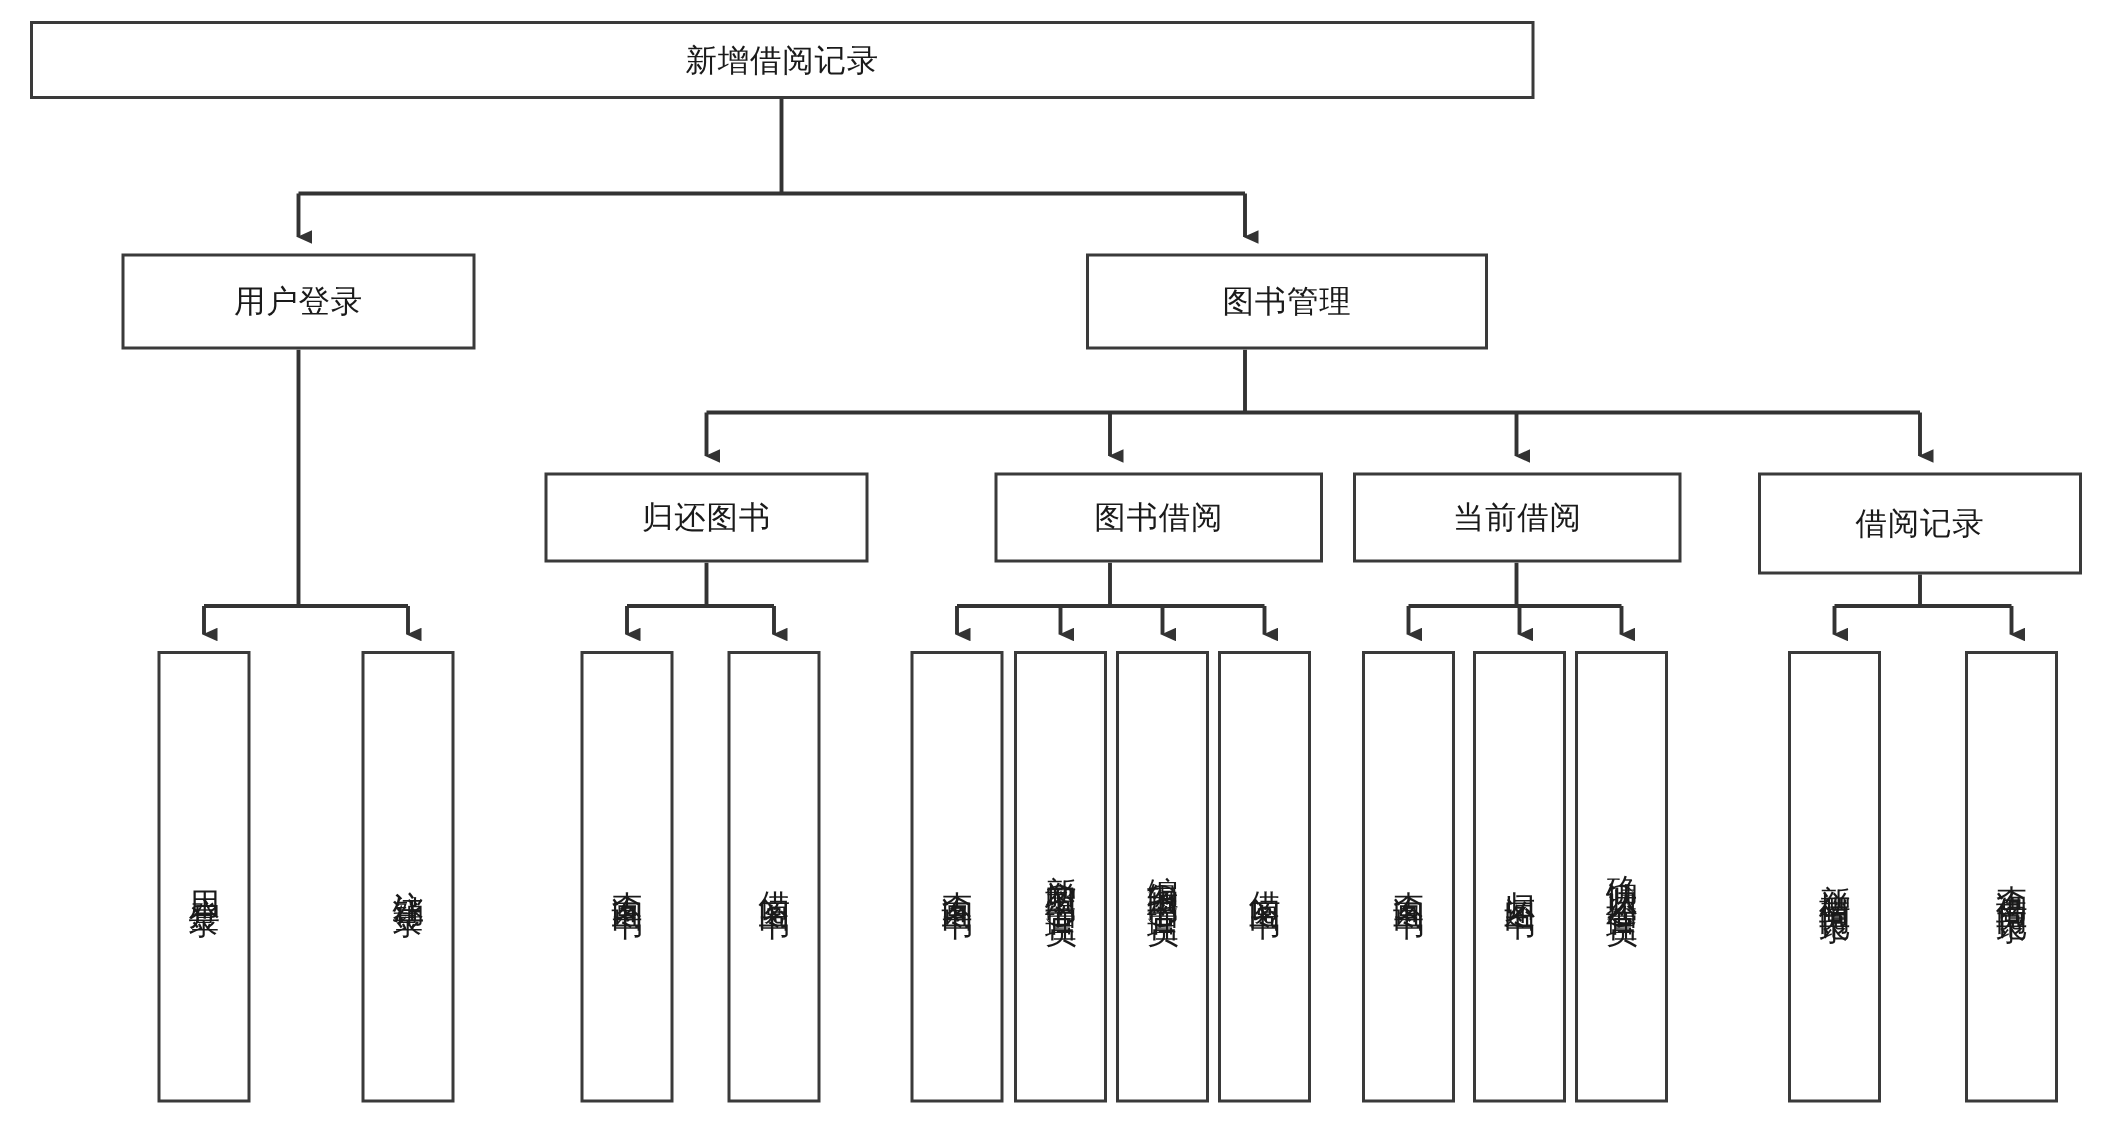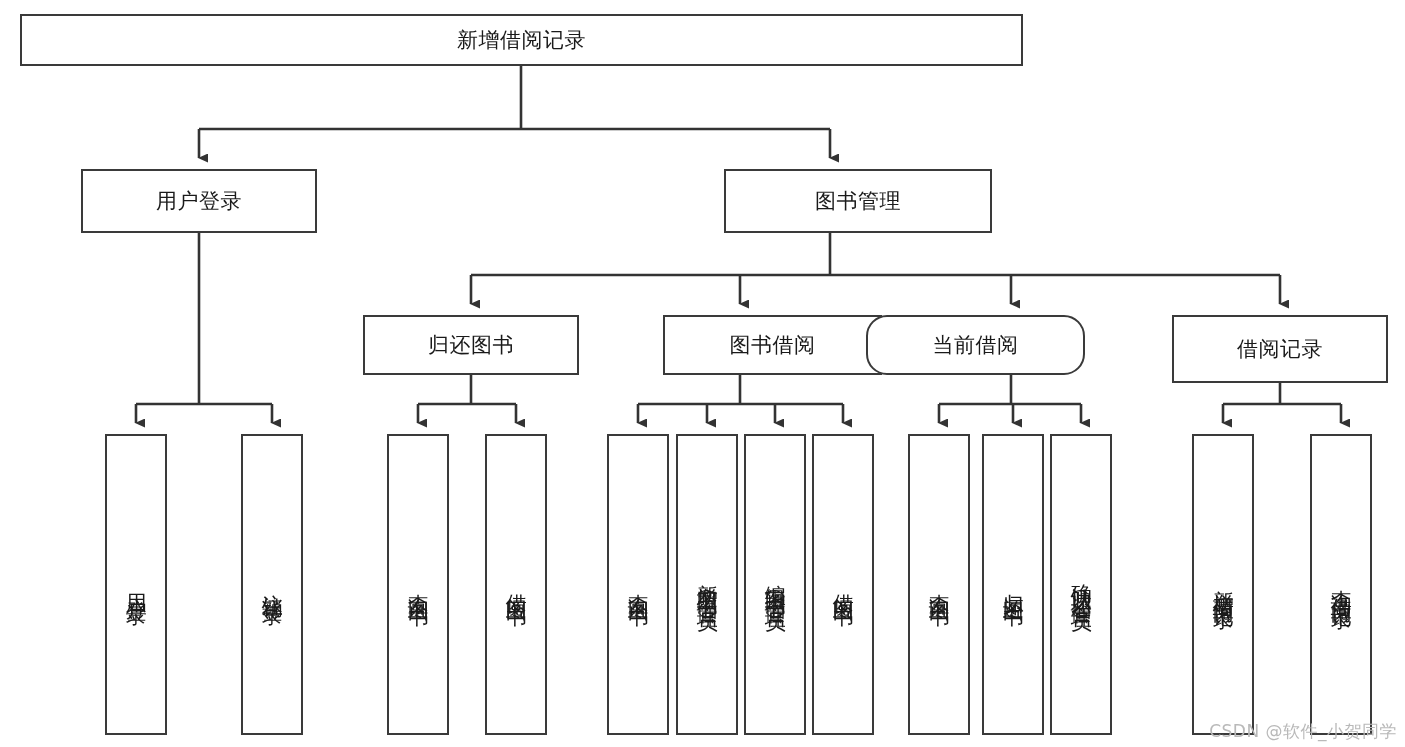"当前借阅" div.node-box { border-radius: 21px -> none; left: 866px -> 902px }
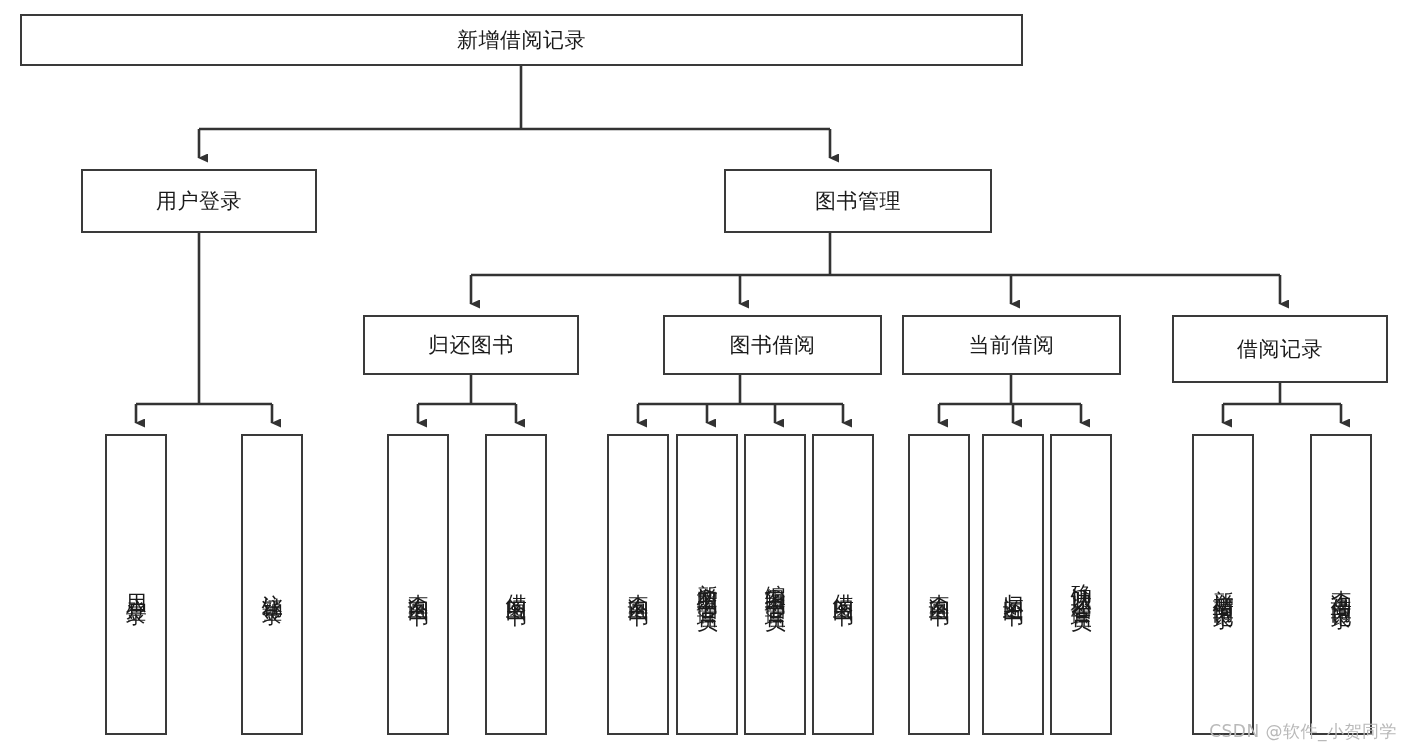"CSDN @软件_小贺同学" div { html: <div>CSDN @软件_小贺同学</div> -> none }
